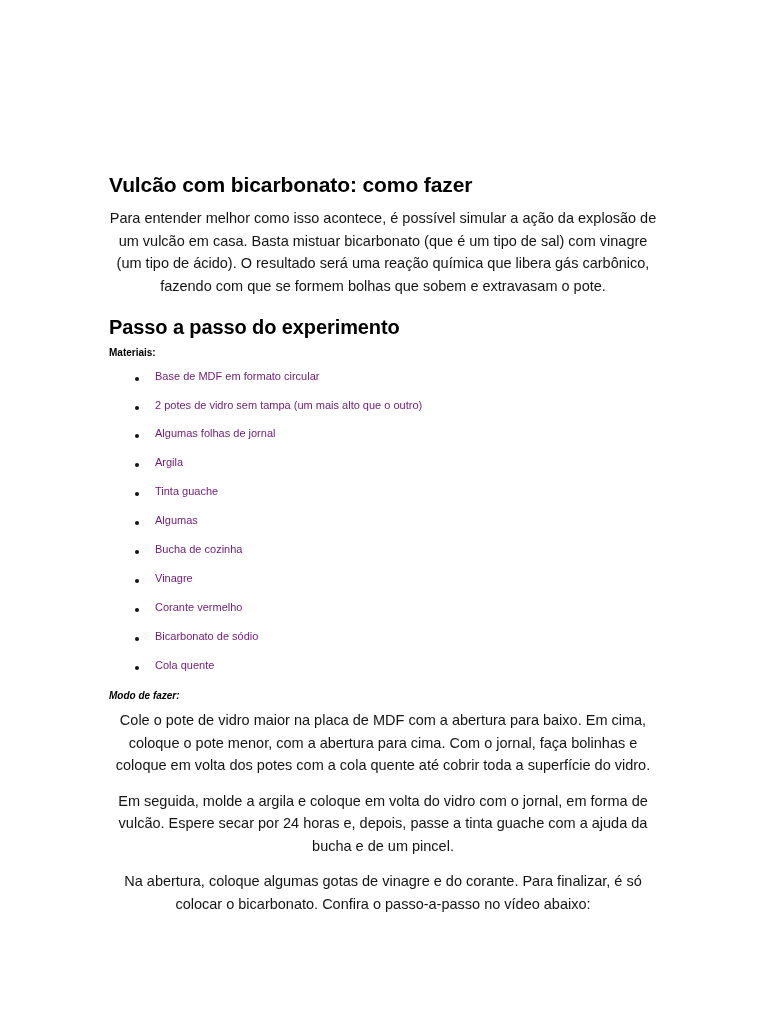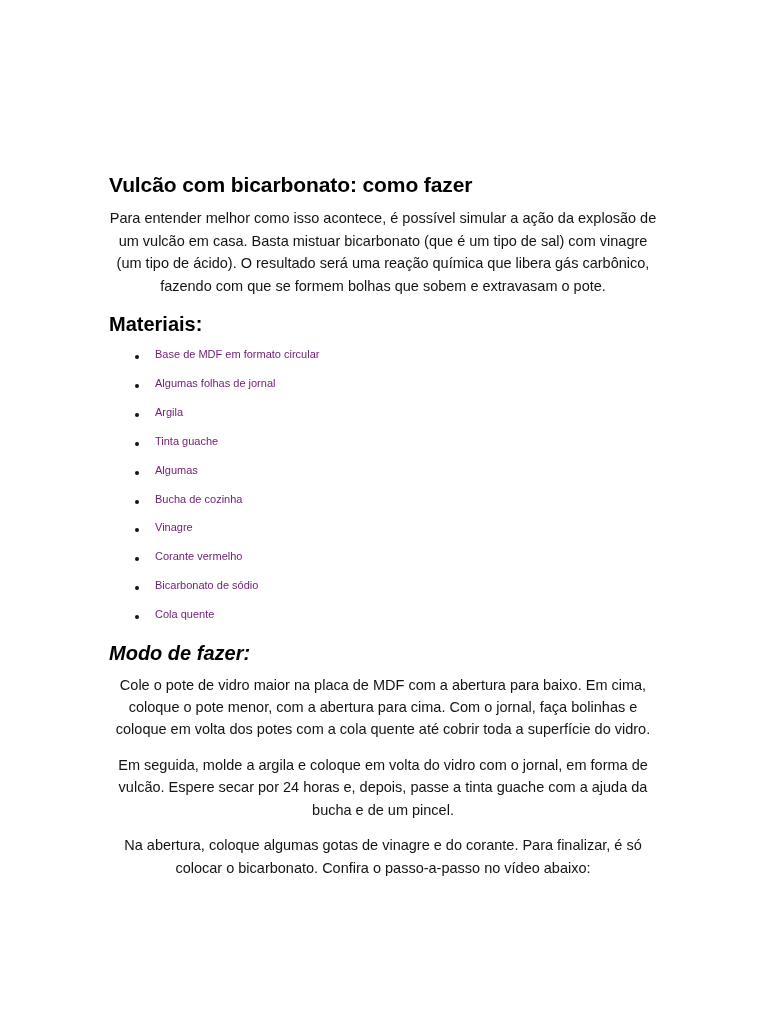"Passo a passo do experimento" h2.section-heading { html: none -> <h2>Passo a passo do experimento</h2> }
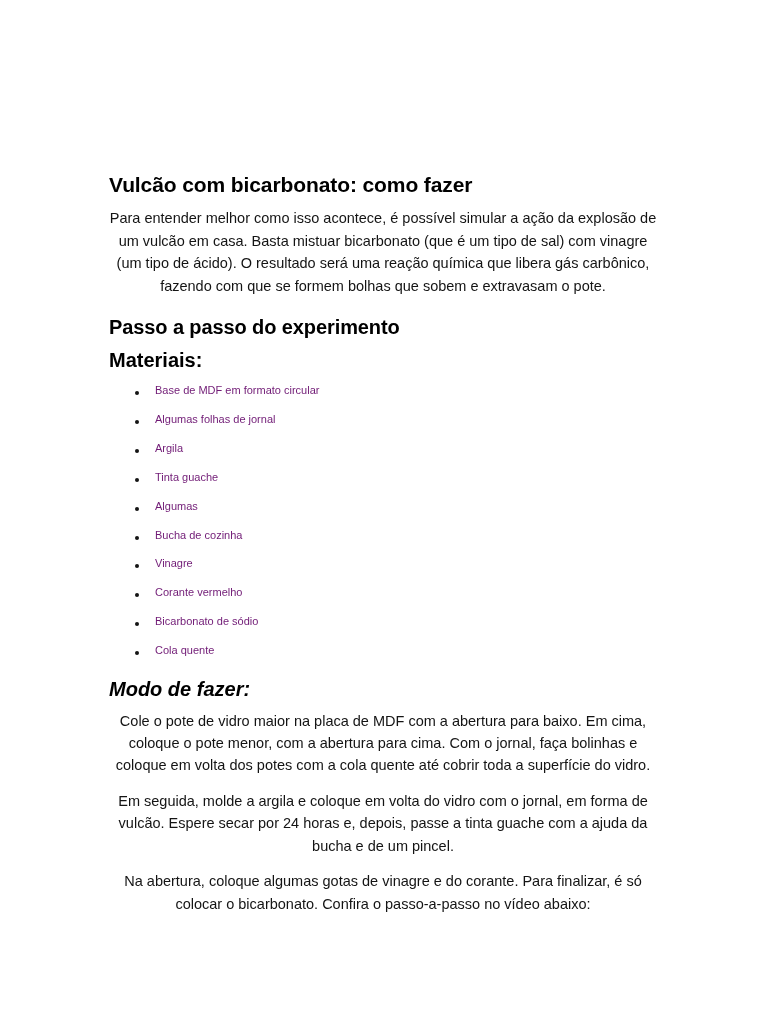"Materiais:" .sub-heading { font-size: 20px -> 10px }
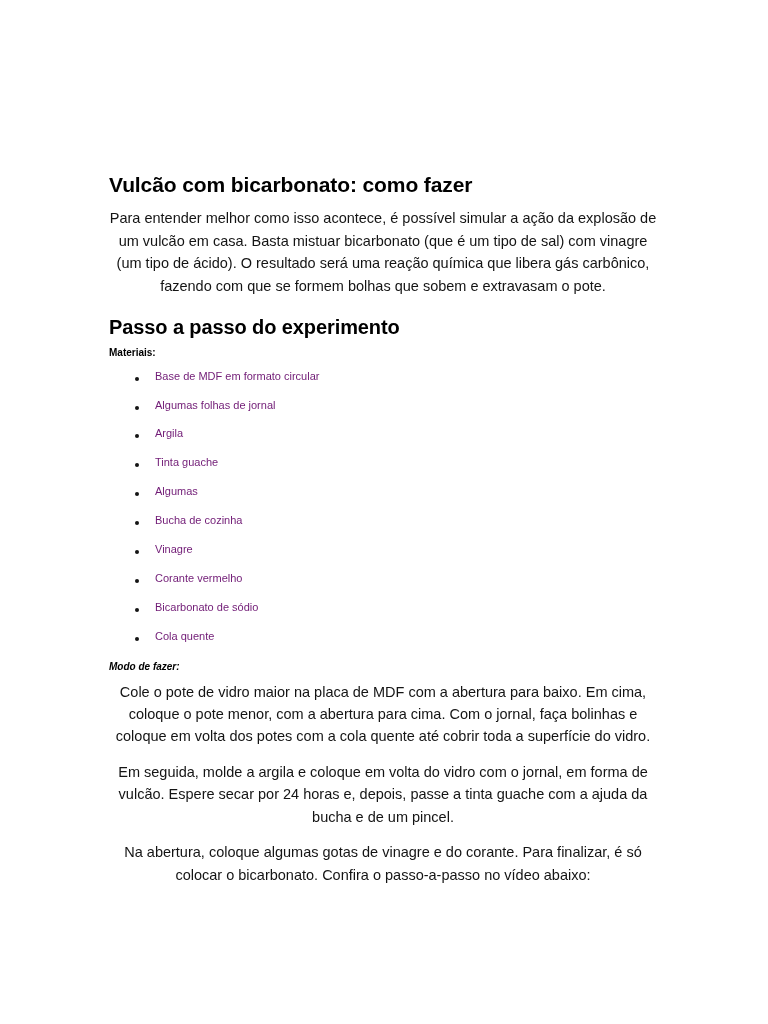"2 potes de vidro sem" li { html: none -> <li>2 potes de vidro sem tampa (um mais alto que o outro)</li> }
